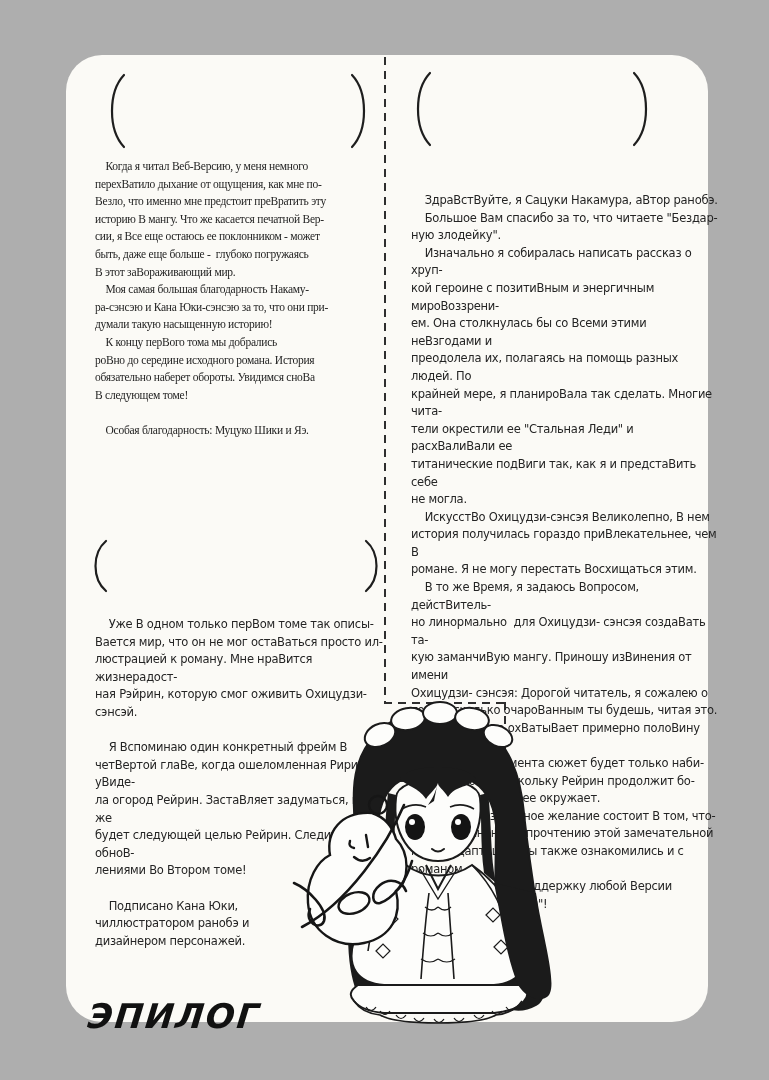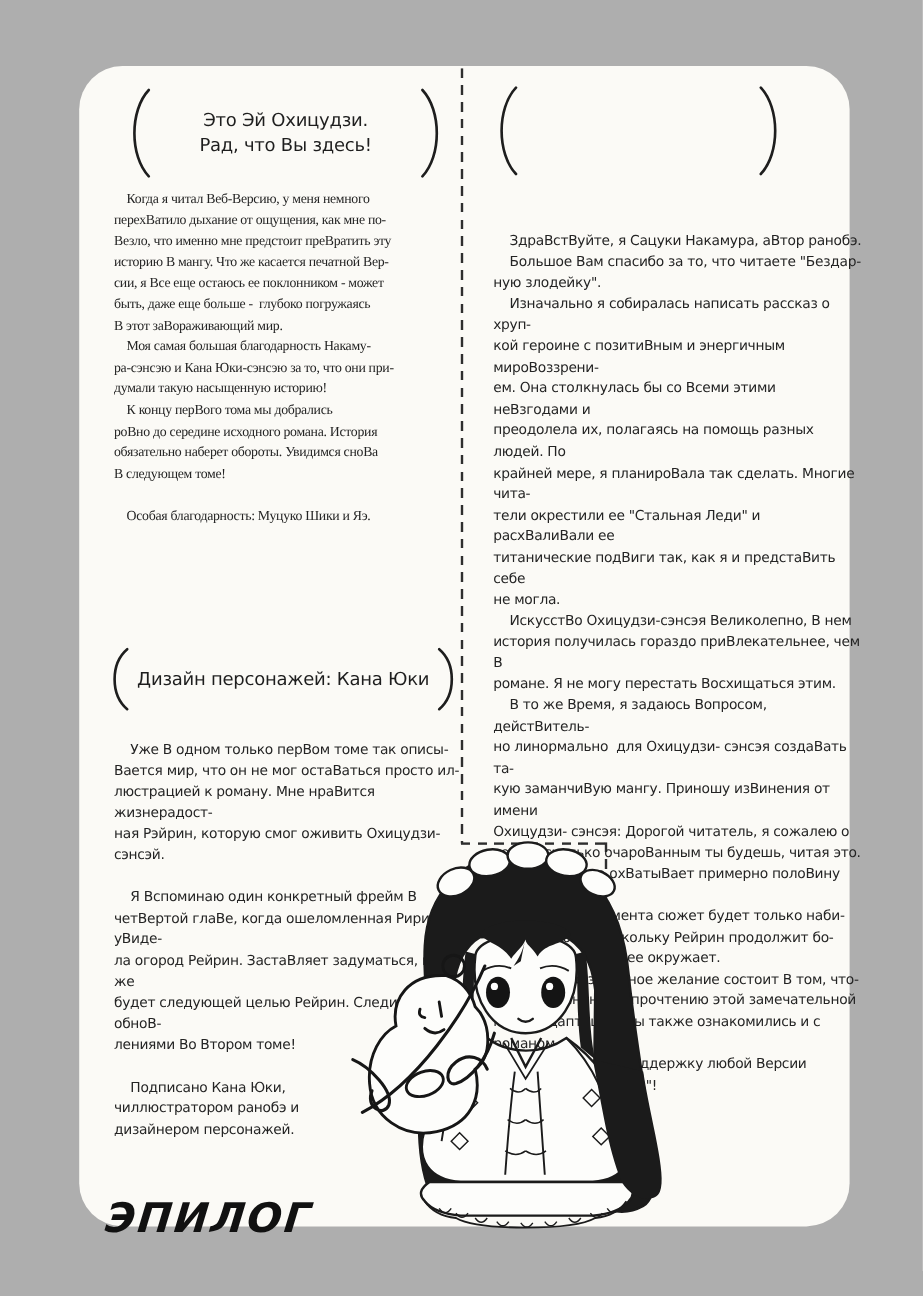"Это Эй Охицудзи." span.title-text { html: <span>Это Эй Охицудзи. Рад, что Вы здесь!</span> -> none }
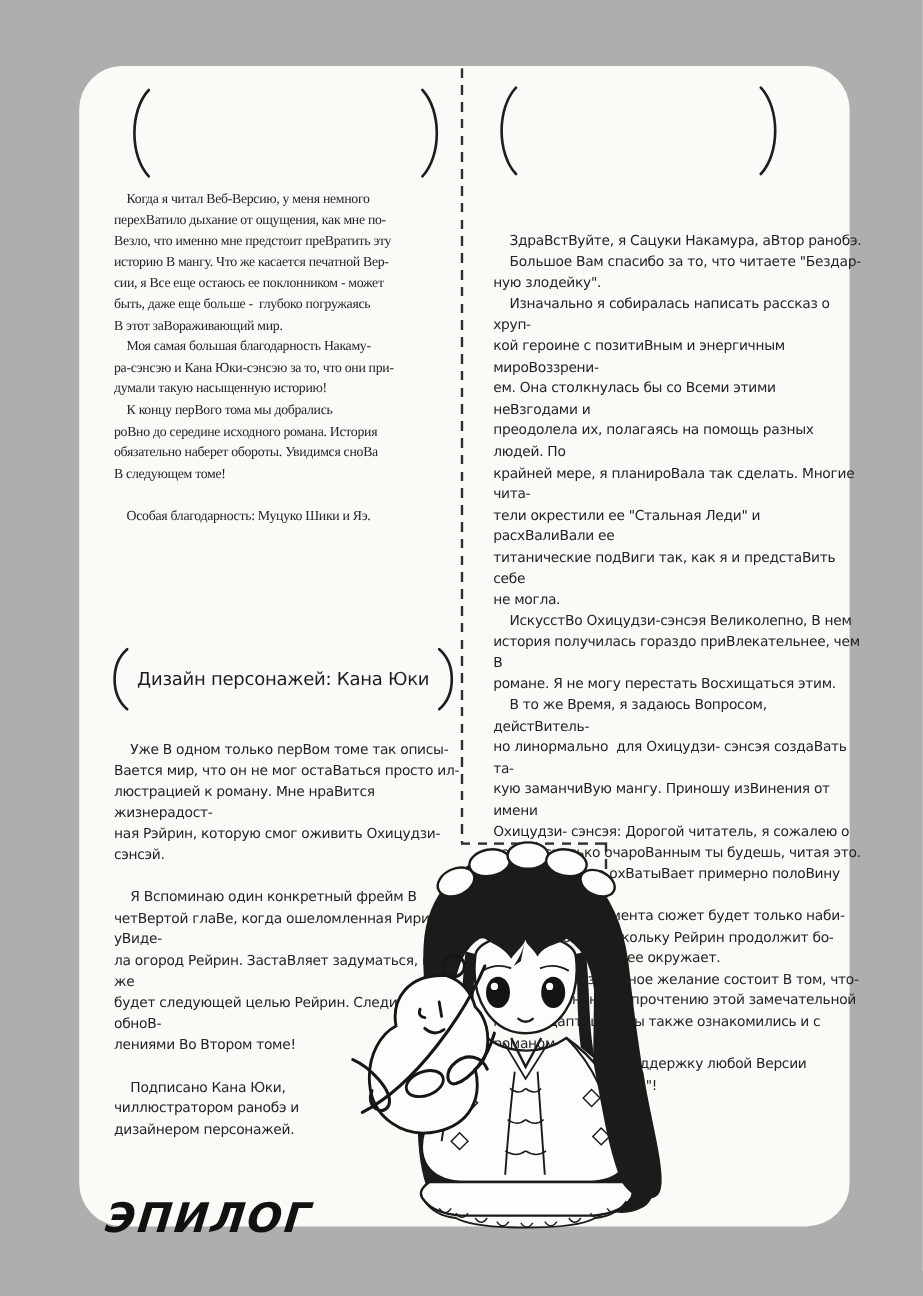"Дизайн персонажей: Кана Юки" span.title-text { html: <span>Дизайн персонажей: Кана Юки</span> -> none }
